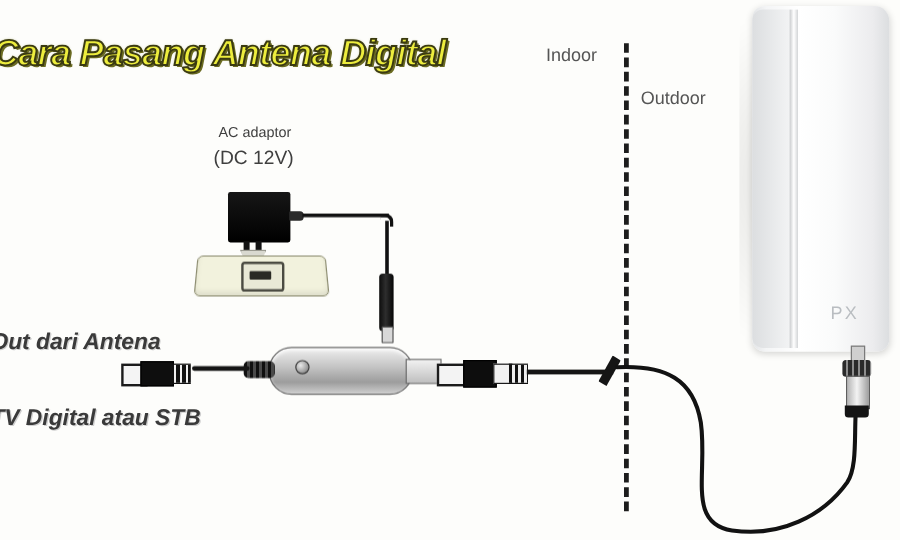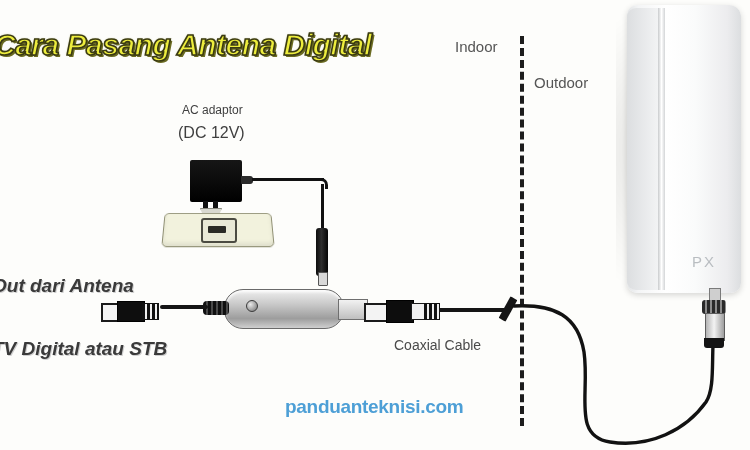"Coaxial Cable" div.lbl { html: <div>Coaxial Cable</div> -> none }
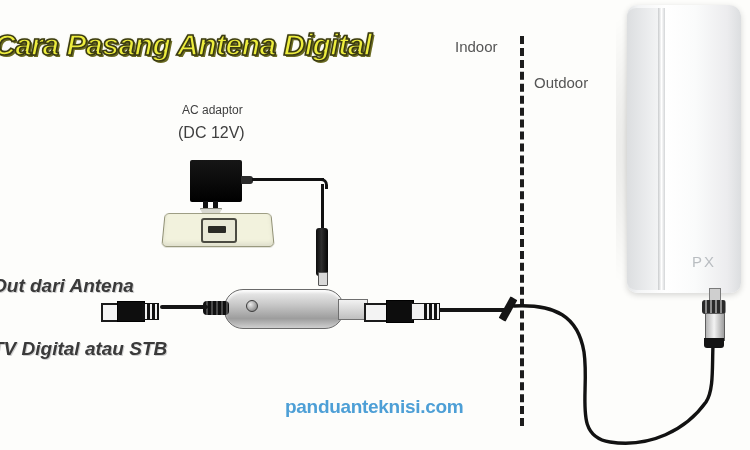"panduanteknisi.com" div.watermark { html: <div>panduanteknisi.com</div> -> none }
